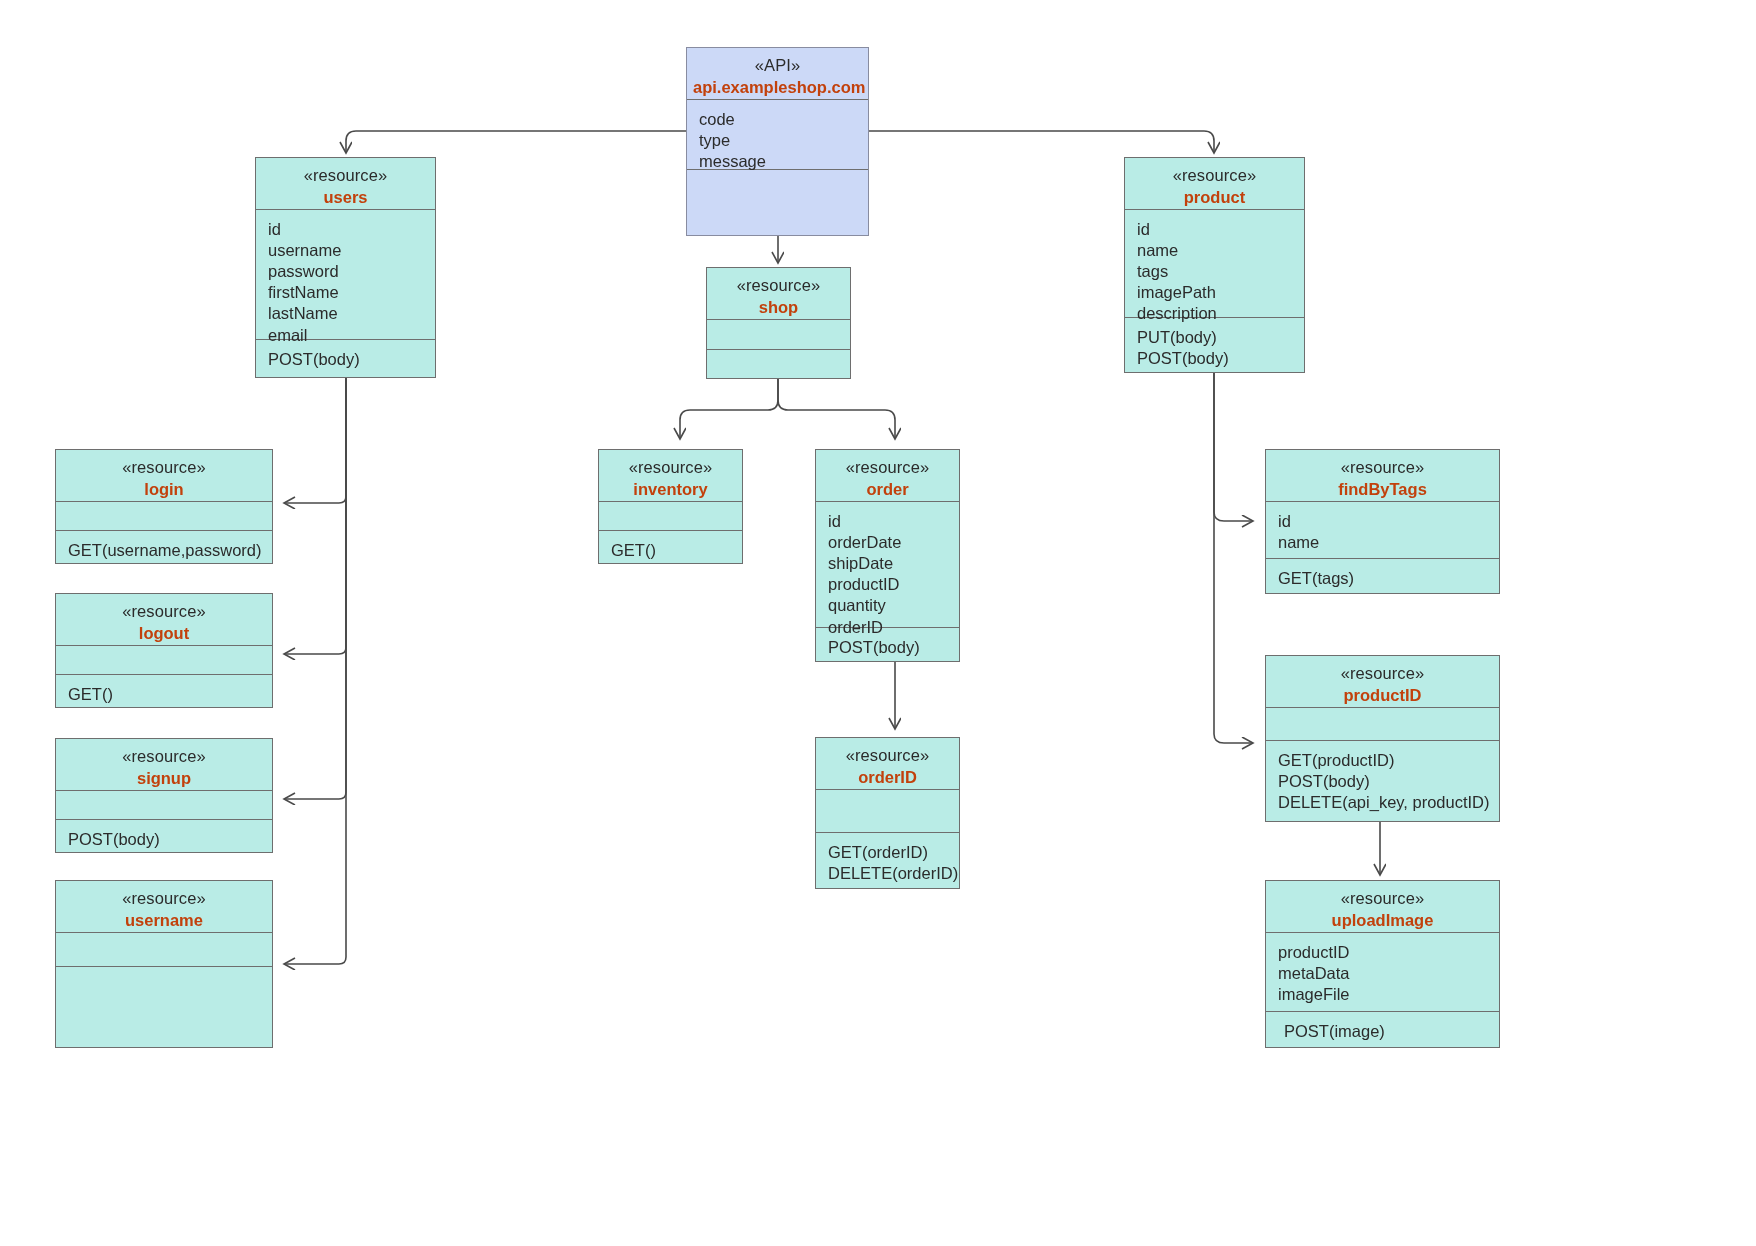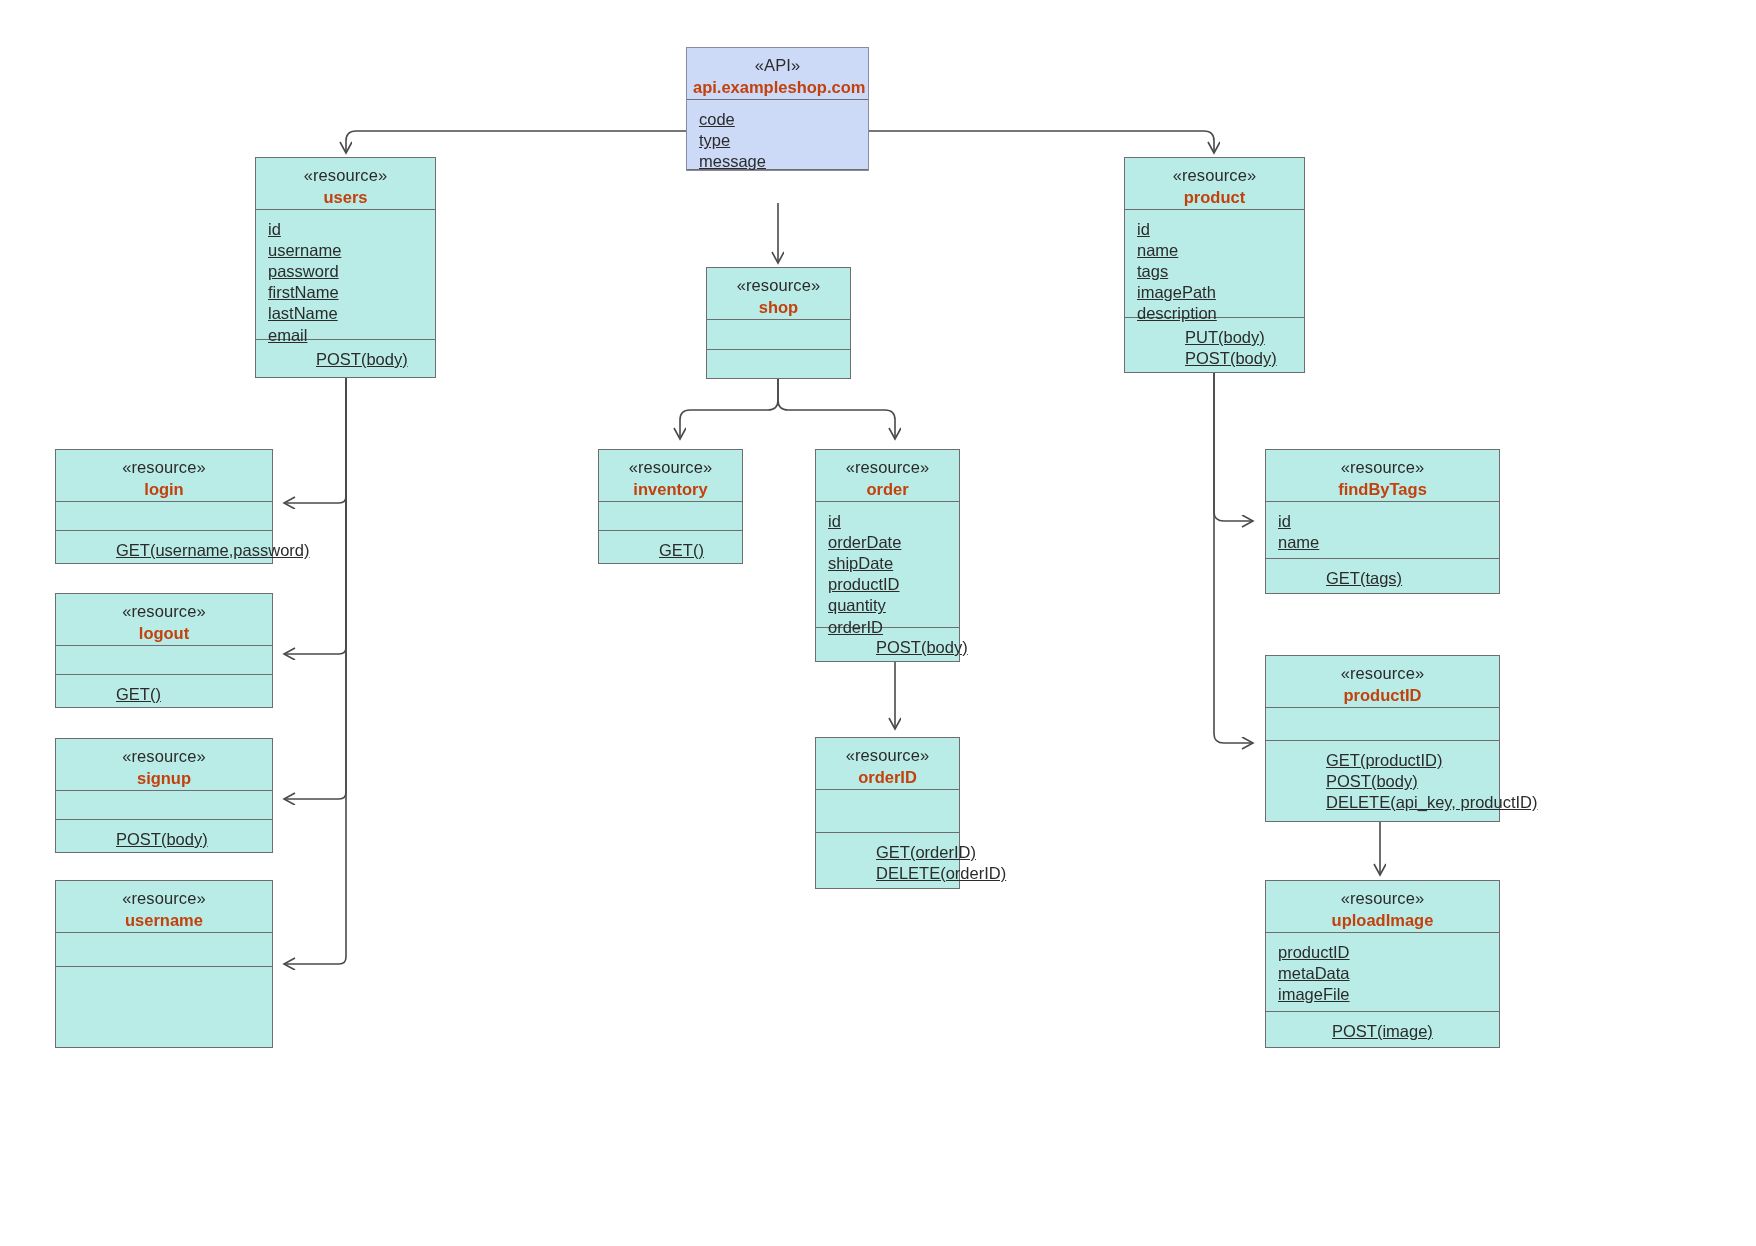"«API»" div.uml { height: 124px -> 189px }
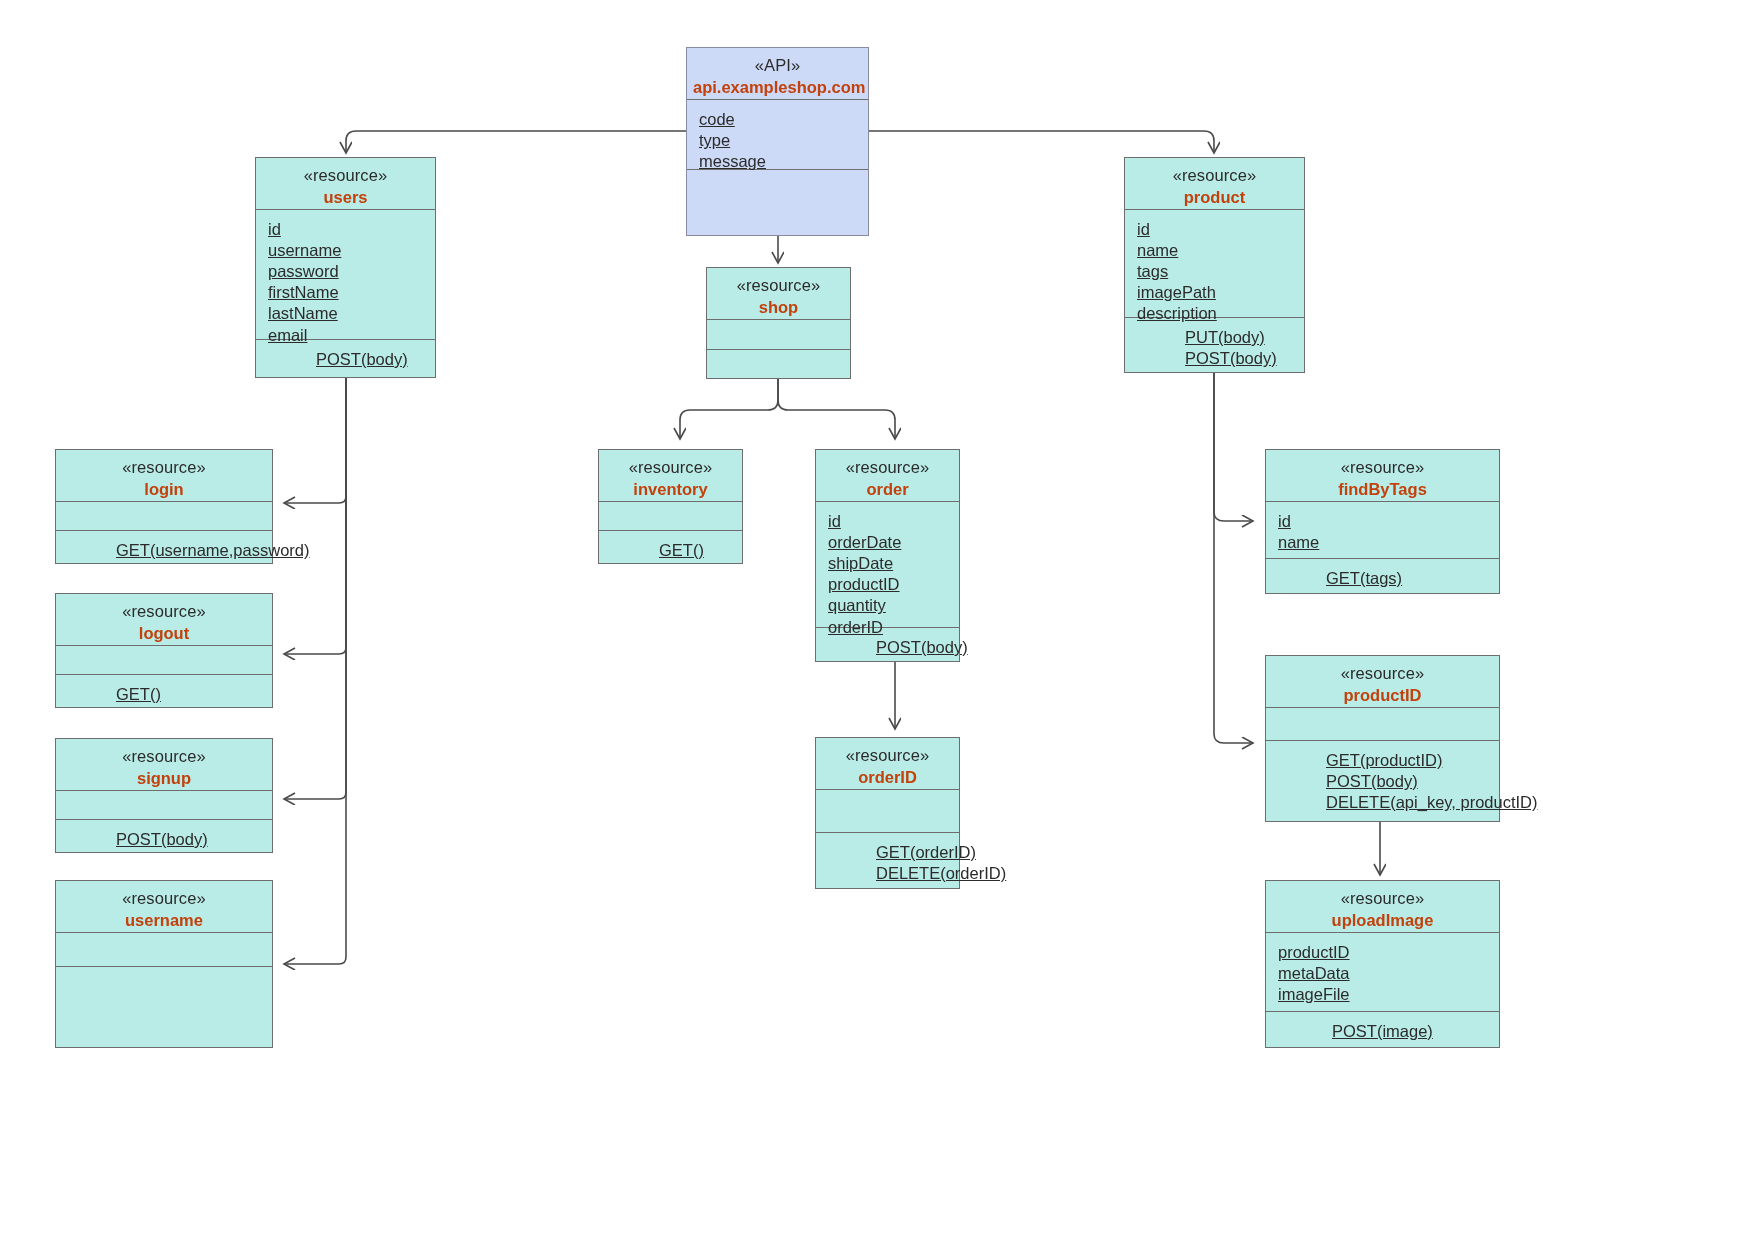"code" .attrs div, .ops div { text-decoration: underline -> none }
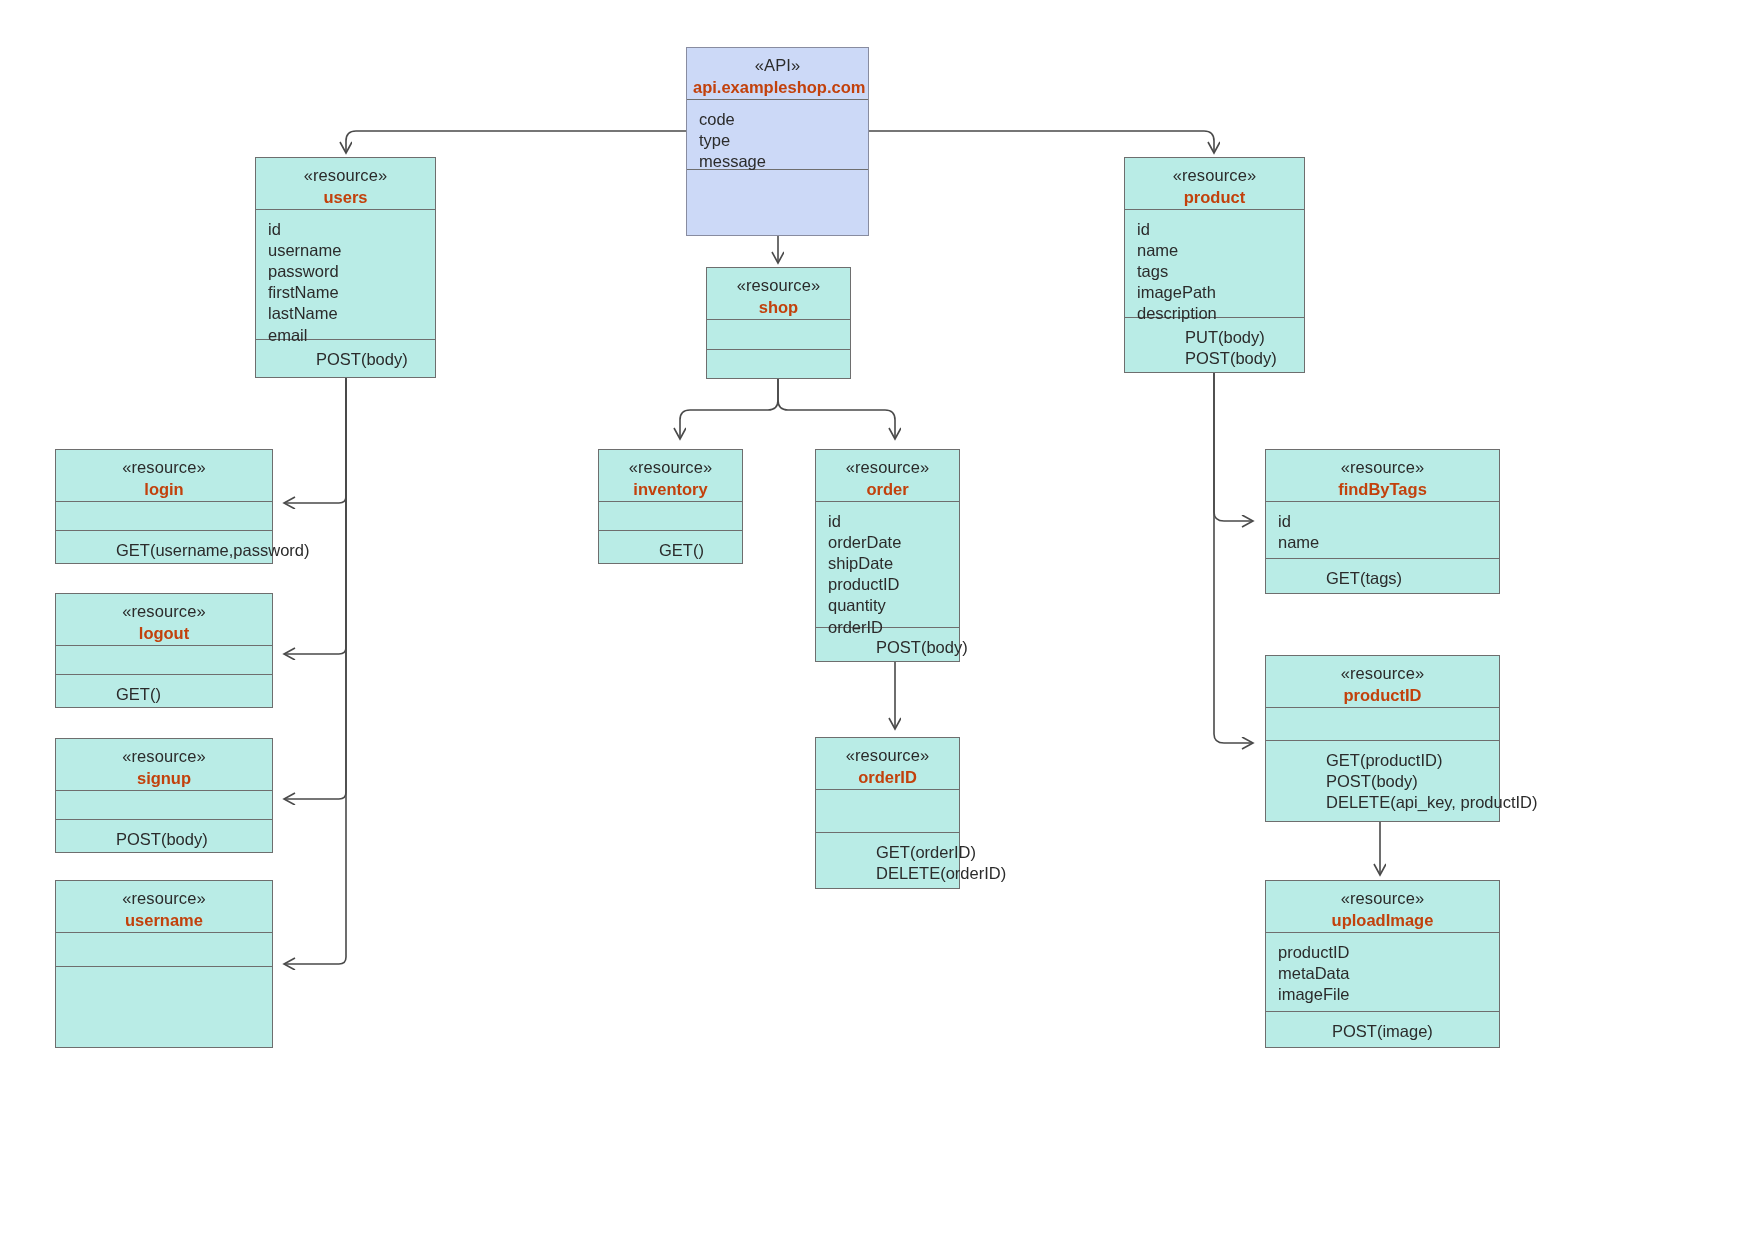"PUT(body)" .sect.last { margin-left: 48px -> none }
